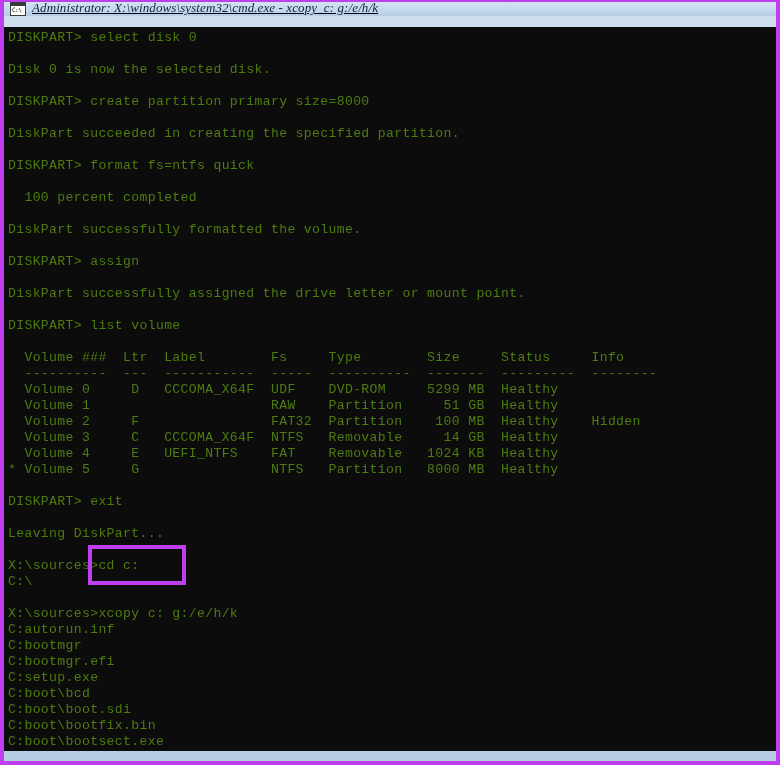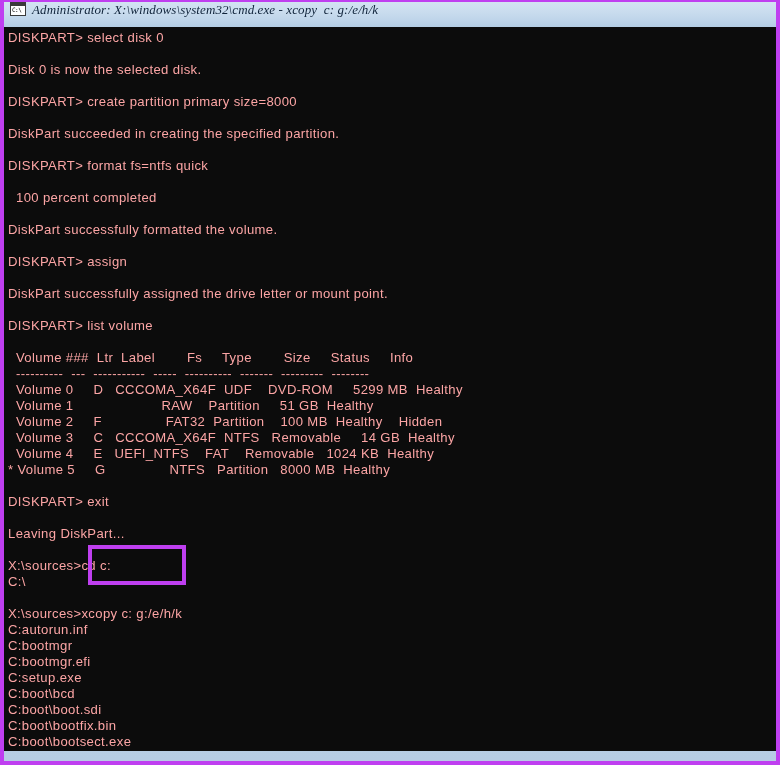"Administrator:" .titlebar { align-items: flex-start -> flex-end; height: 25px -> 14px; text-decoration: none -> underline }
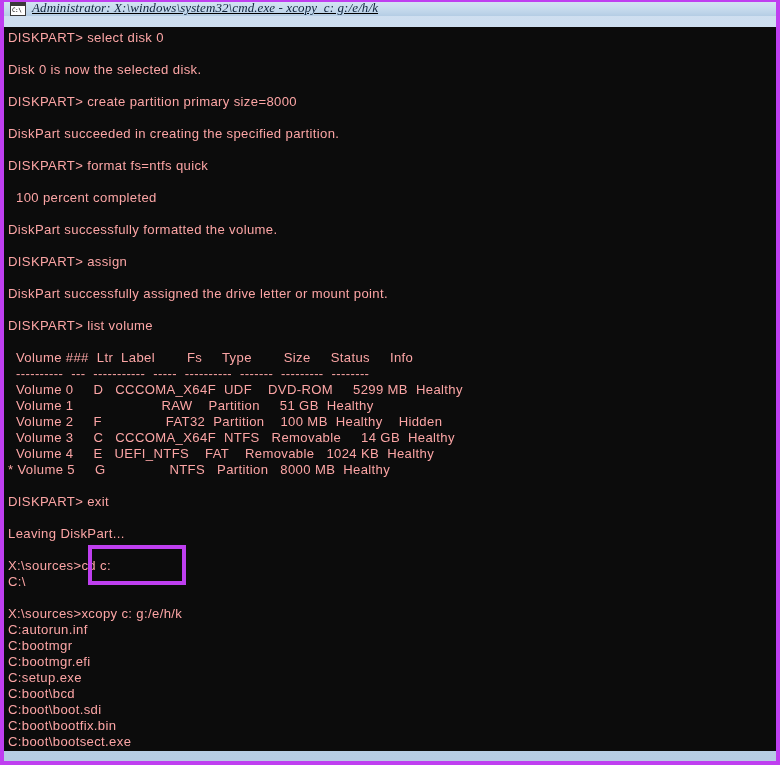"DISKPART> select disk 0" .console-inner { color: #fca5a5 -> #4d7c0f; font-family: Liberation Sans, sans-serif -> Liberation Mono, monospace }
